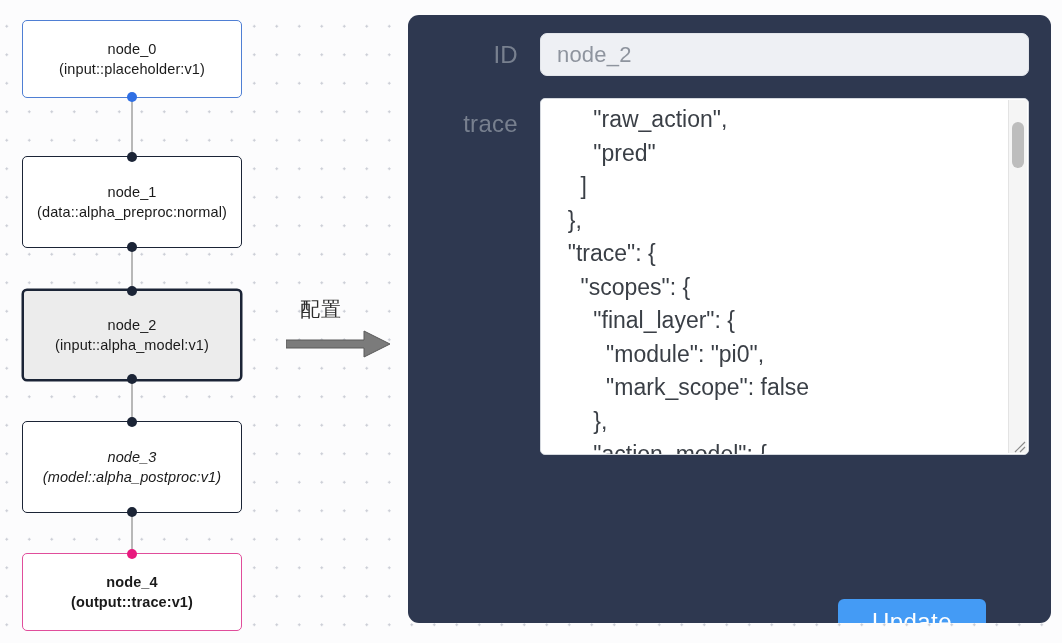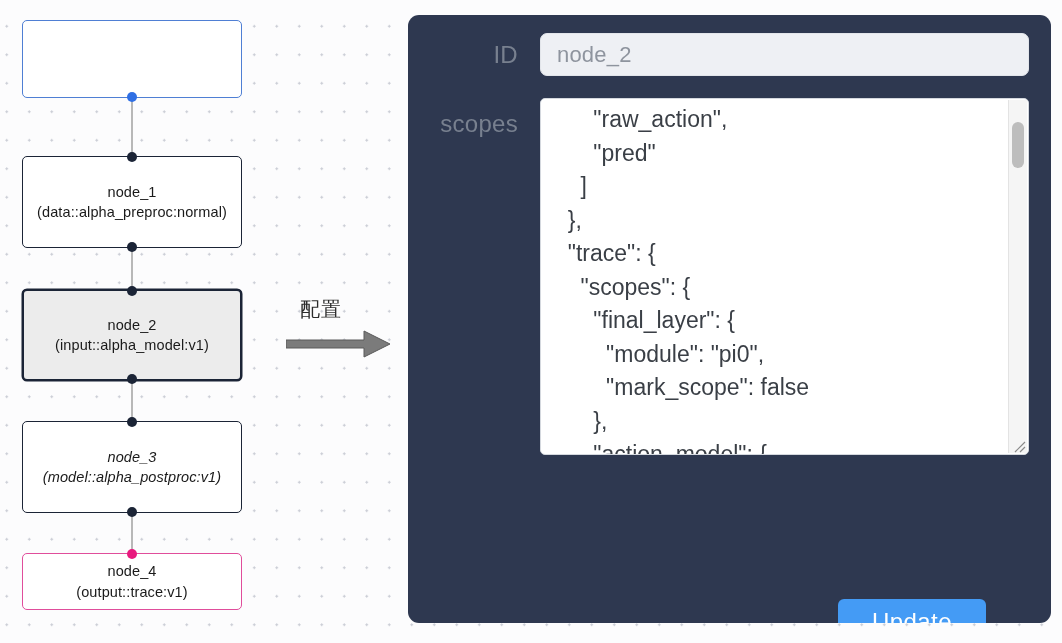"node_0" div.label { html: none -> <div><span>node_0</span><br><span>(input::placeholder:v1)</span></div> }
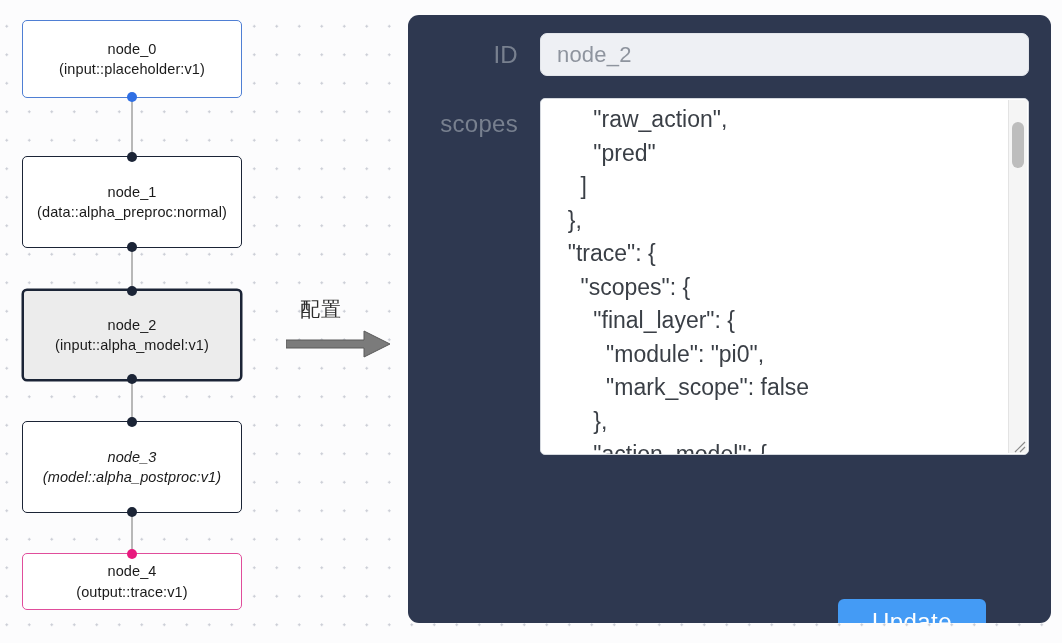"scopes" div.field-label { text: scopes -> trace }
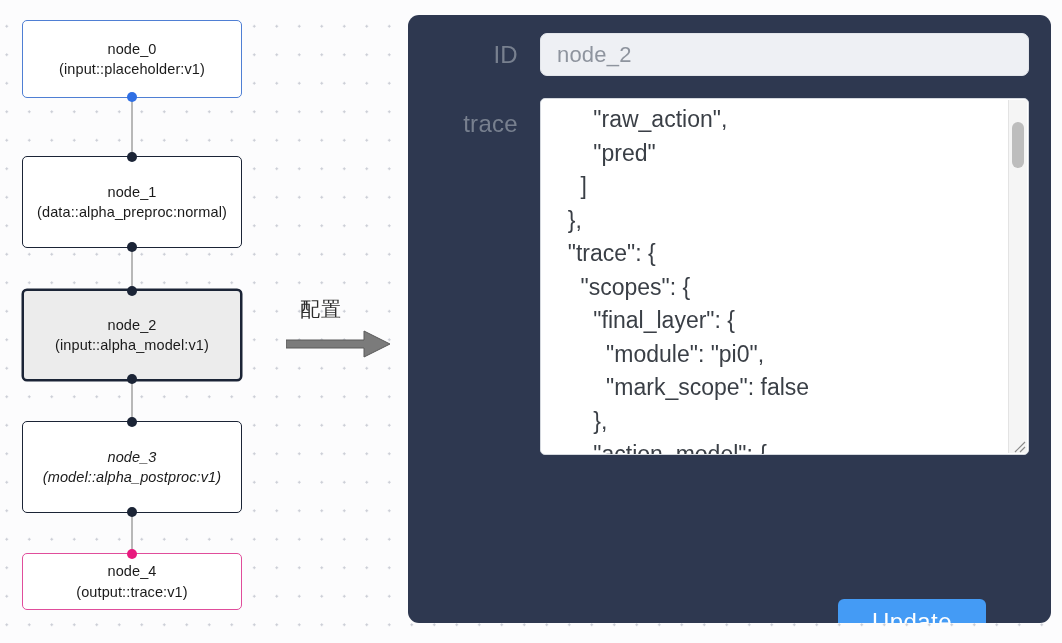"node_4" div.node { font-weight: none -> bold; height: 57px -> 78px }
